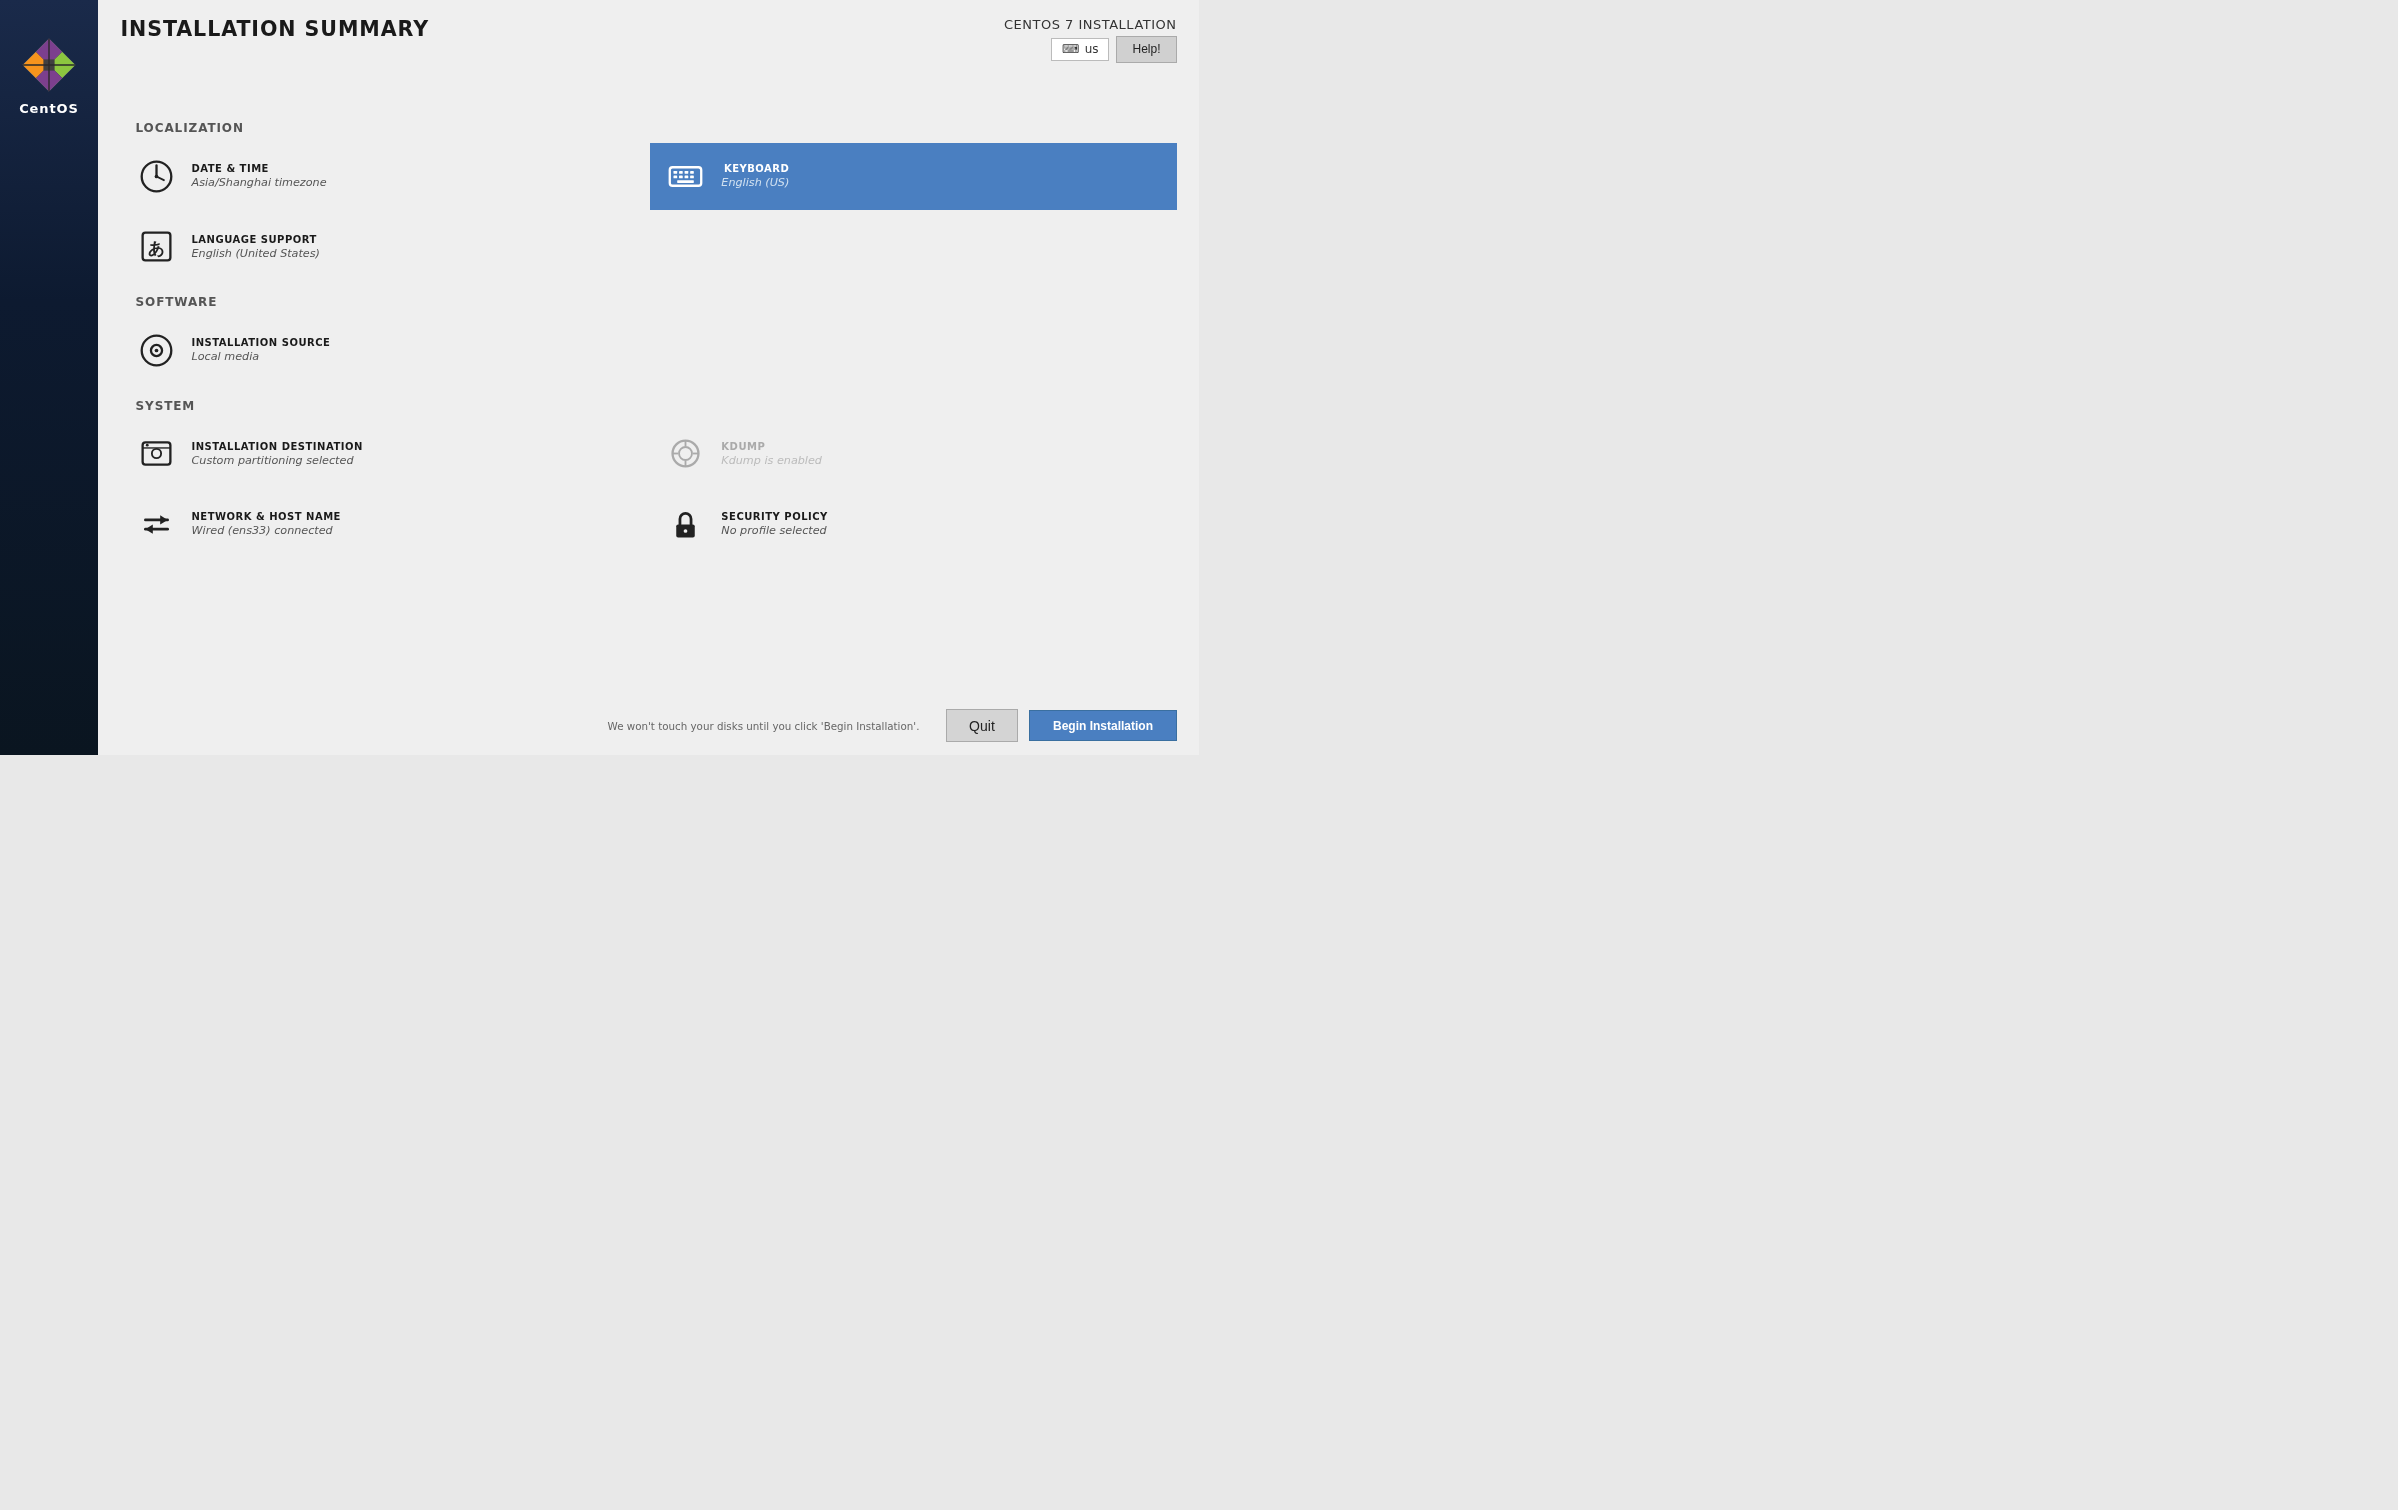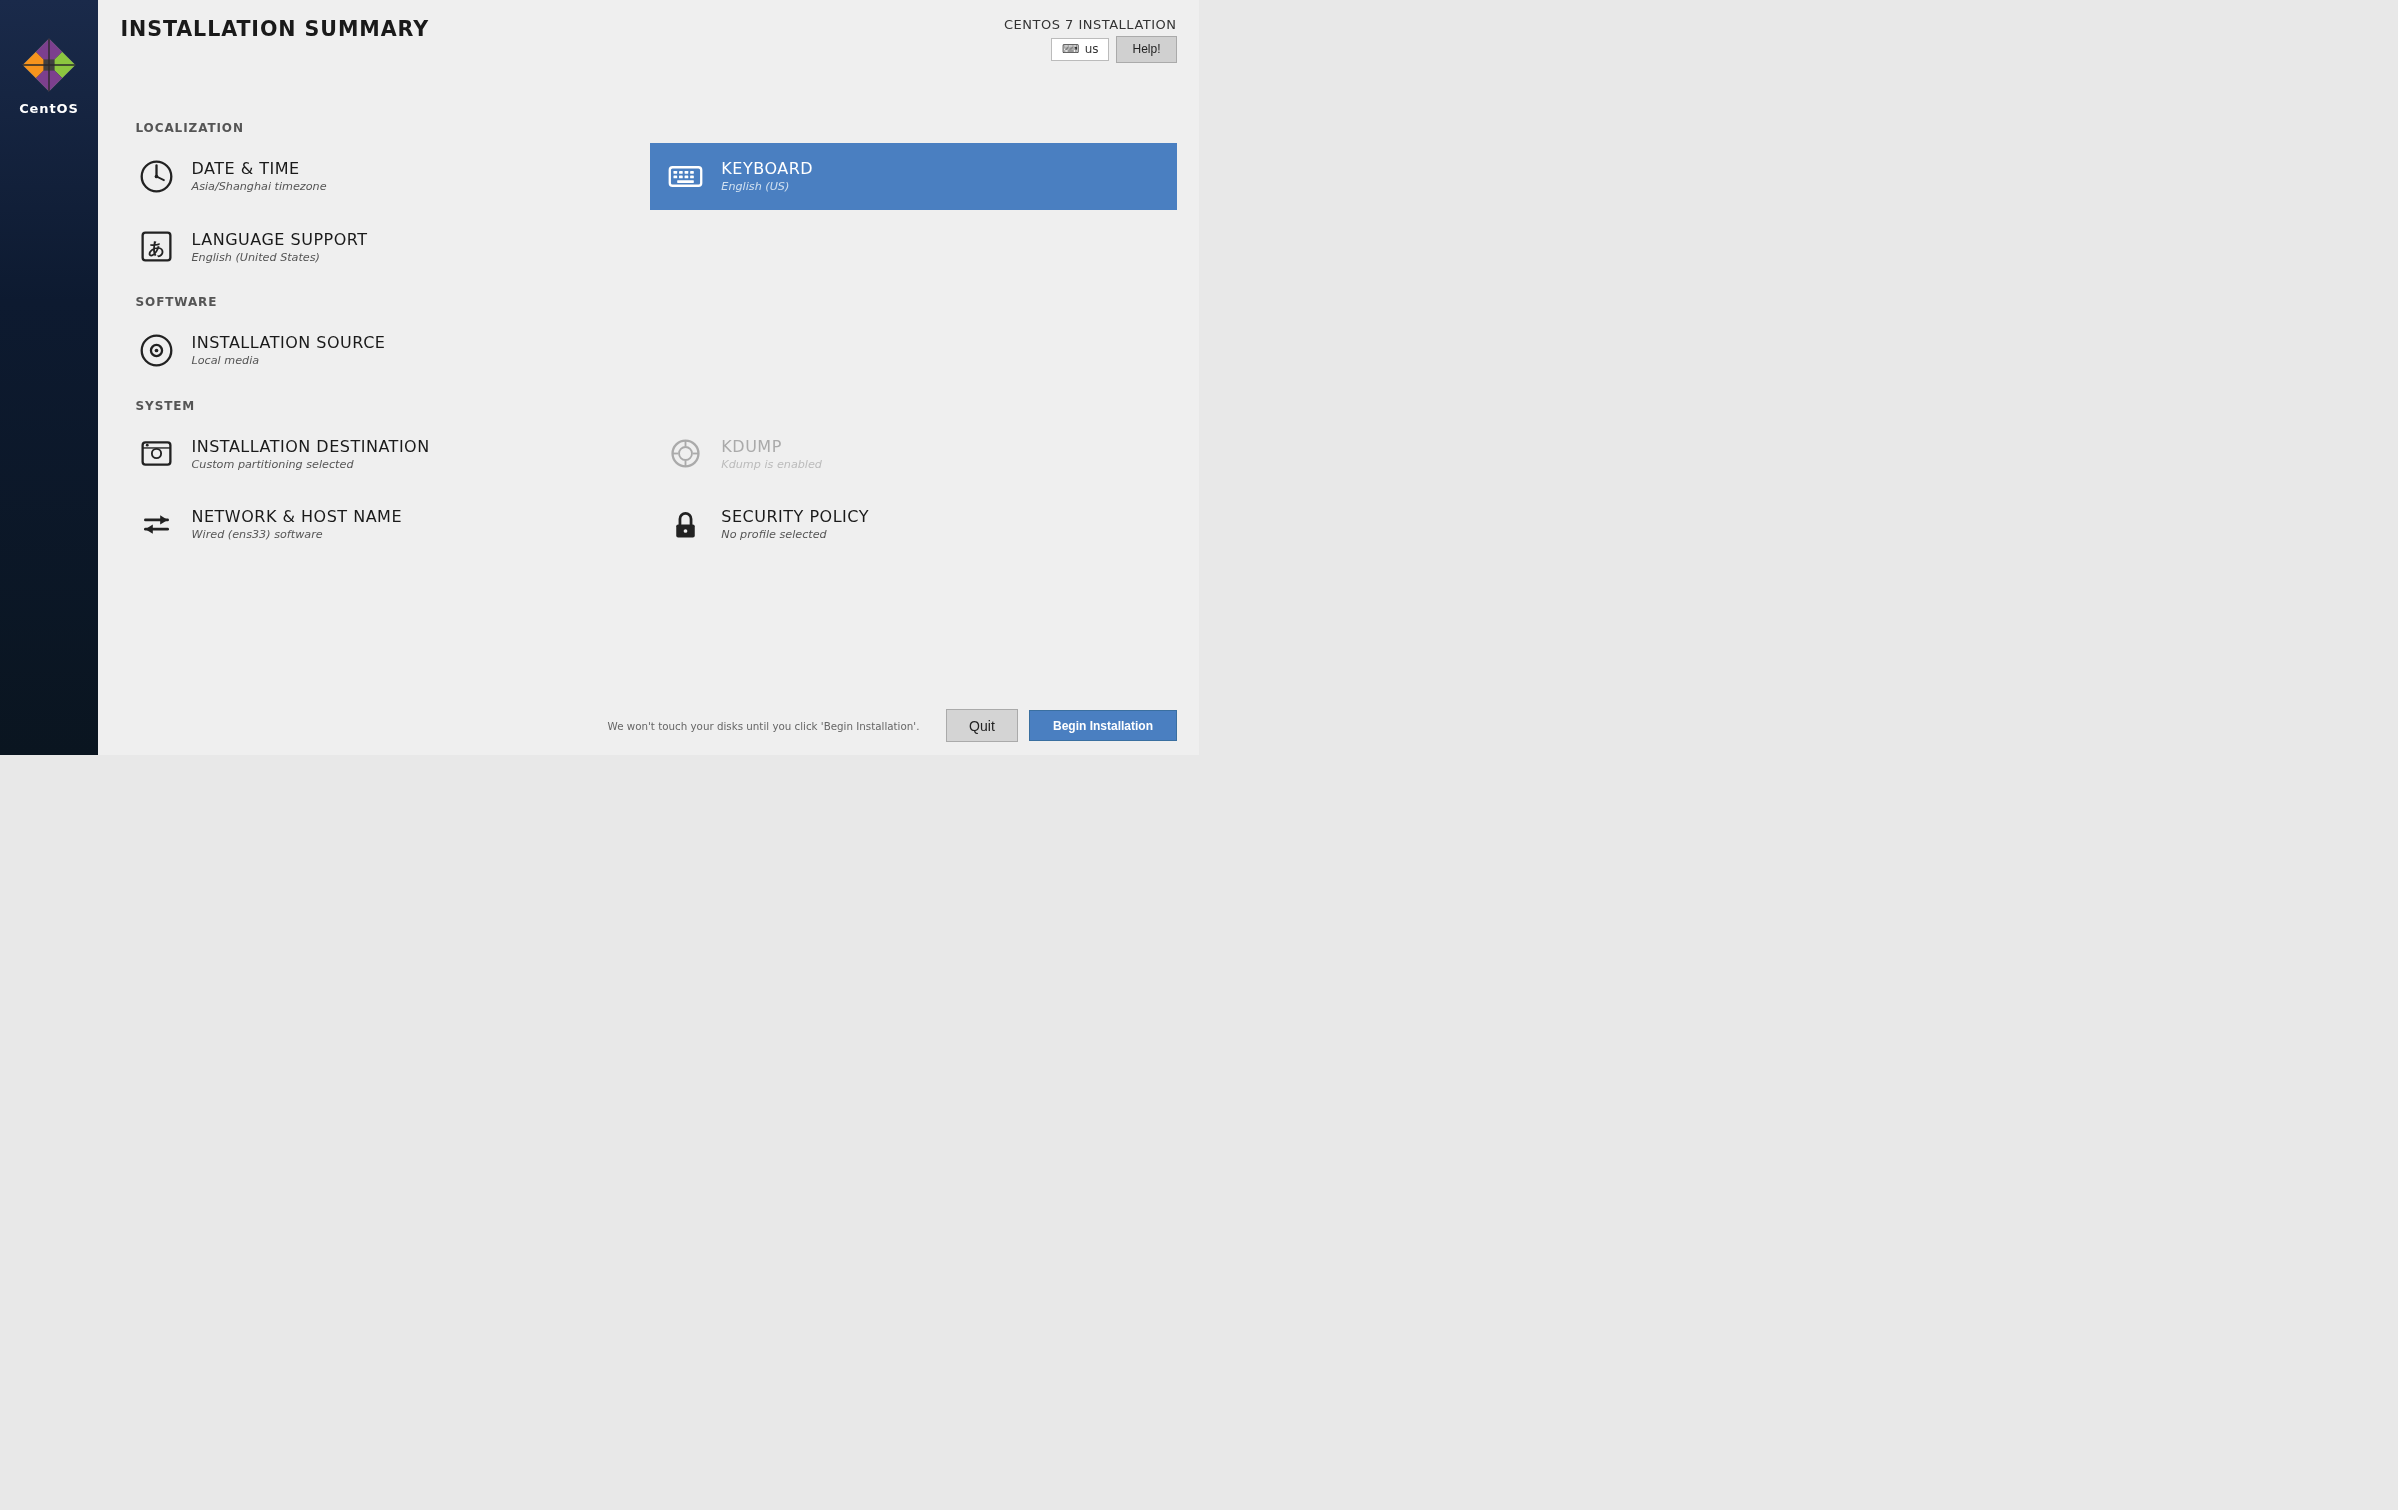"DATE & TIME" .item-title { font-size: 16px -> 10px; font-weight: normal -> bold }
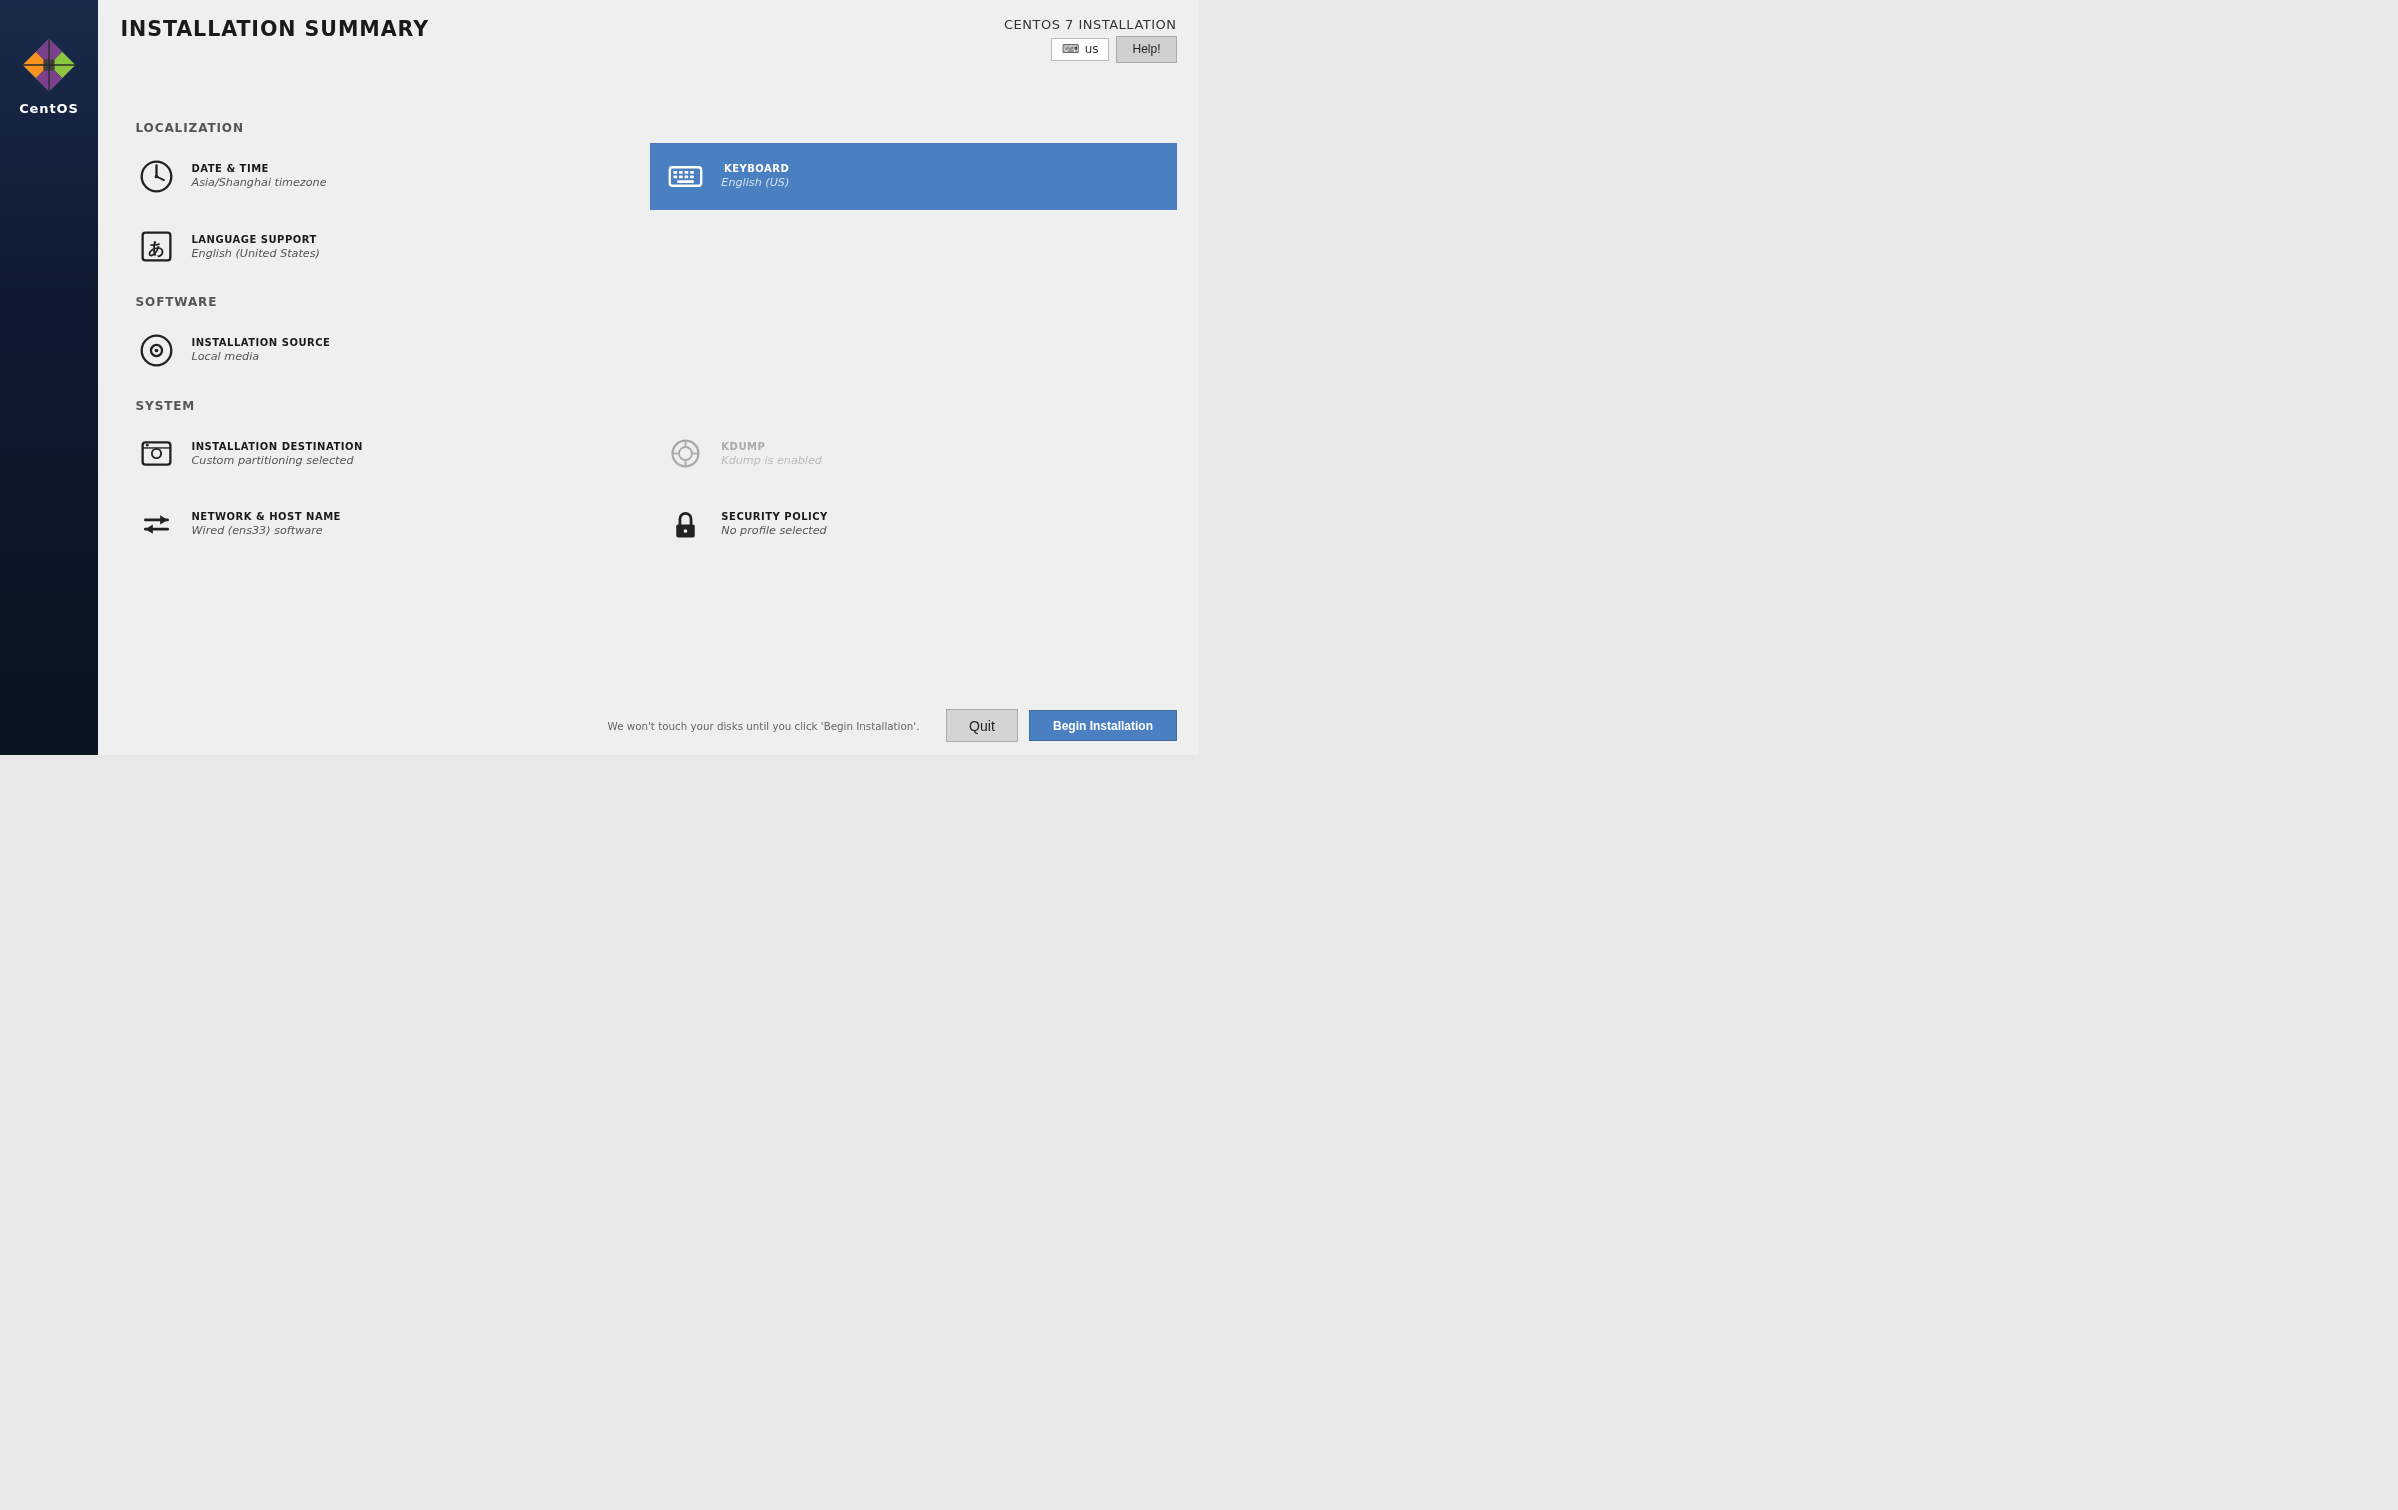"Wired (ens33) software" div.item-subtitle { text: software -> connected }
